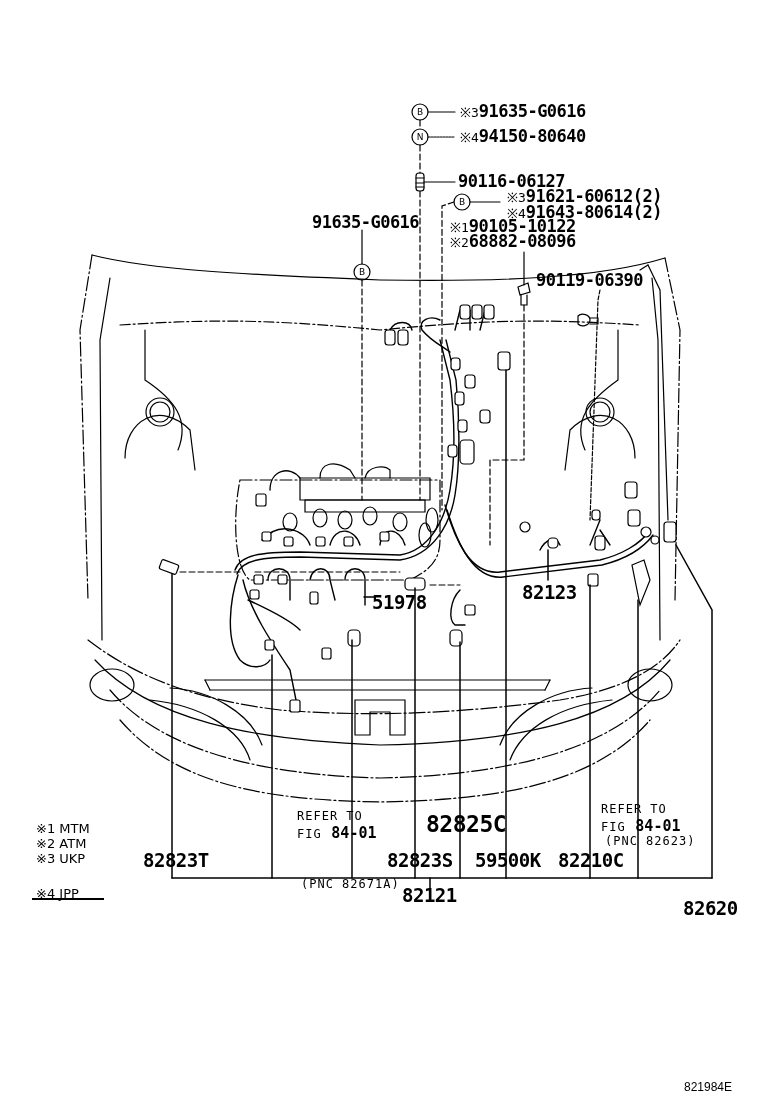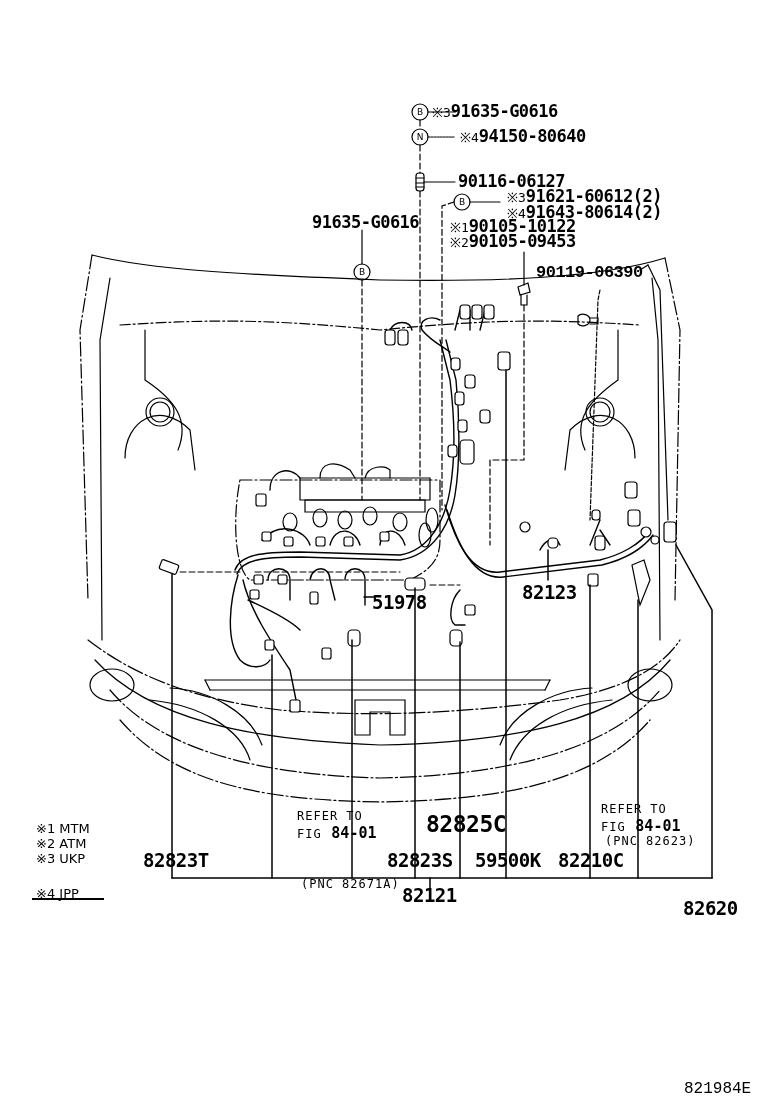"※391635-G0616" div.lbl { left: 432px -> 460px }
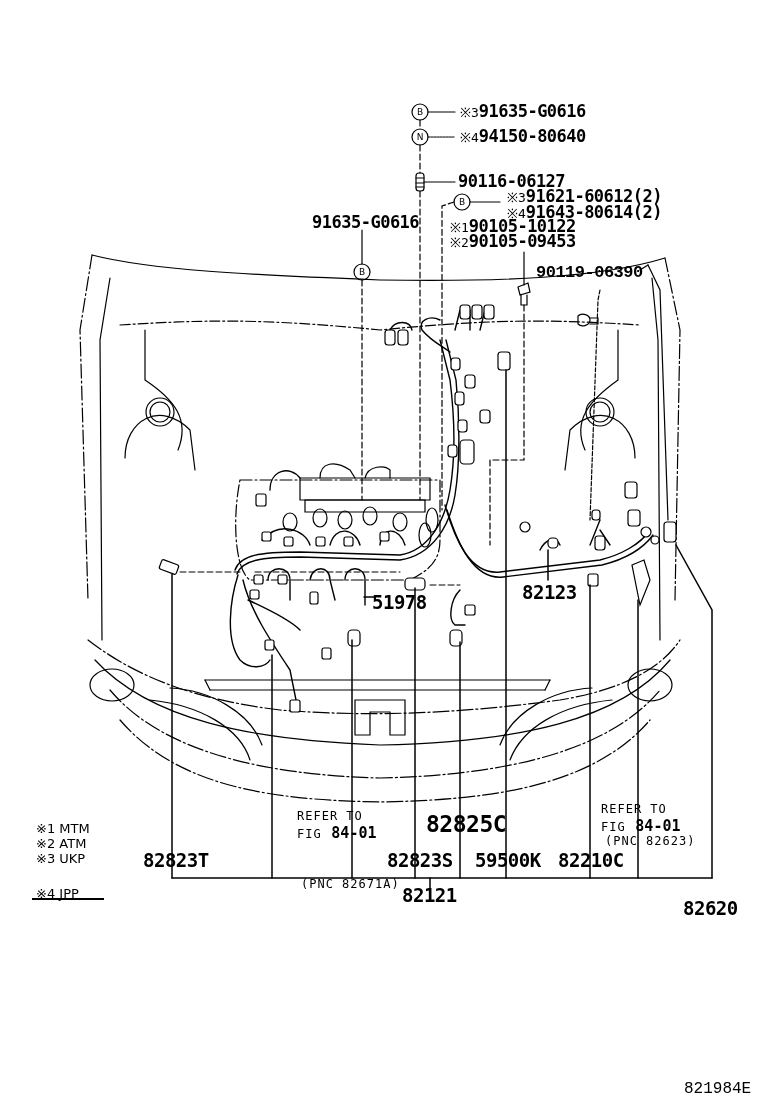"90105-09453" span { text: 90105-09453 -> 68882-08096 }
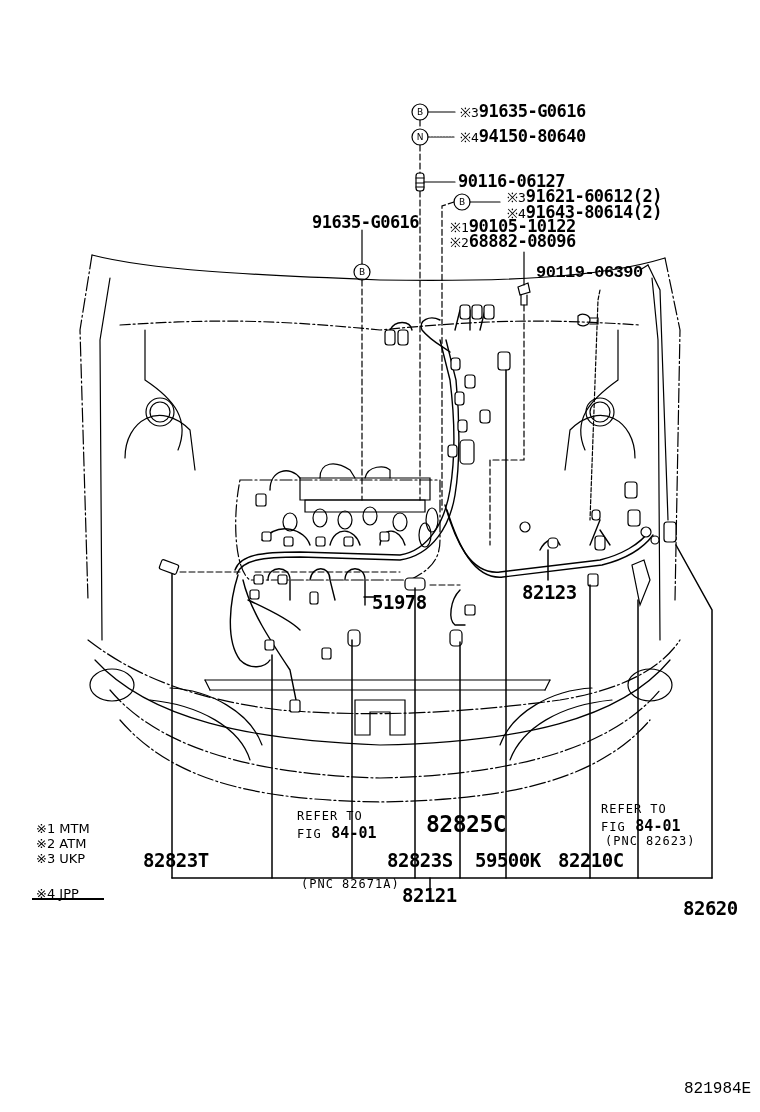"90119-06390" div.lbl { font-family: Liberation Mono, monospace -> none; top: 264px -> 272px }
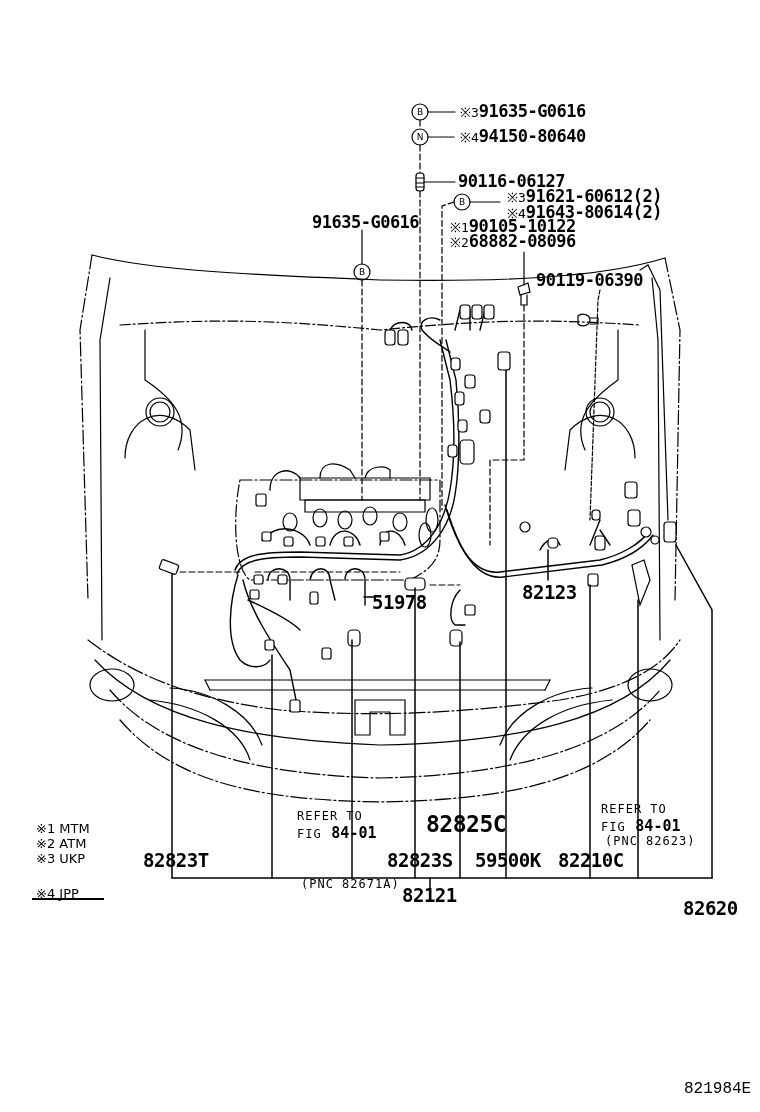"821984E" .figcode { font-family: Liberation Mono, monospace -> Liberation Sans, sans-serif; font-size: 16px -> 12px }
